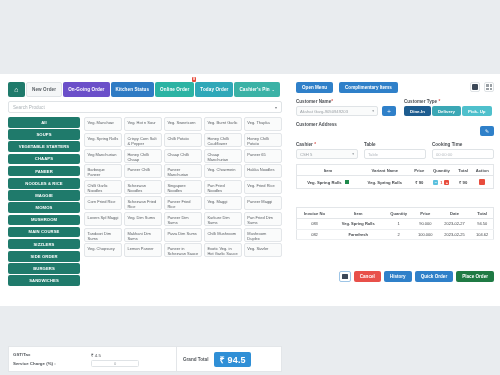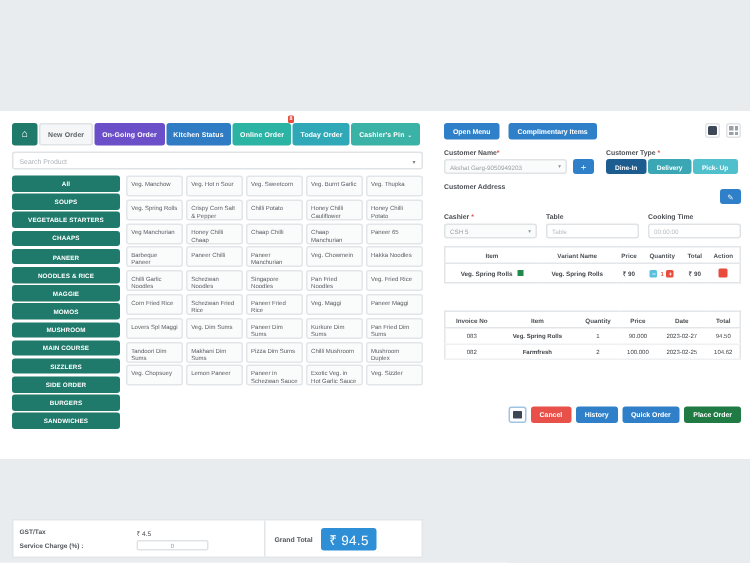"₹ 94.5" .gtval { font-weight: normal -> bold }
